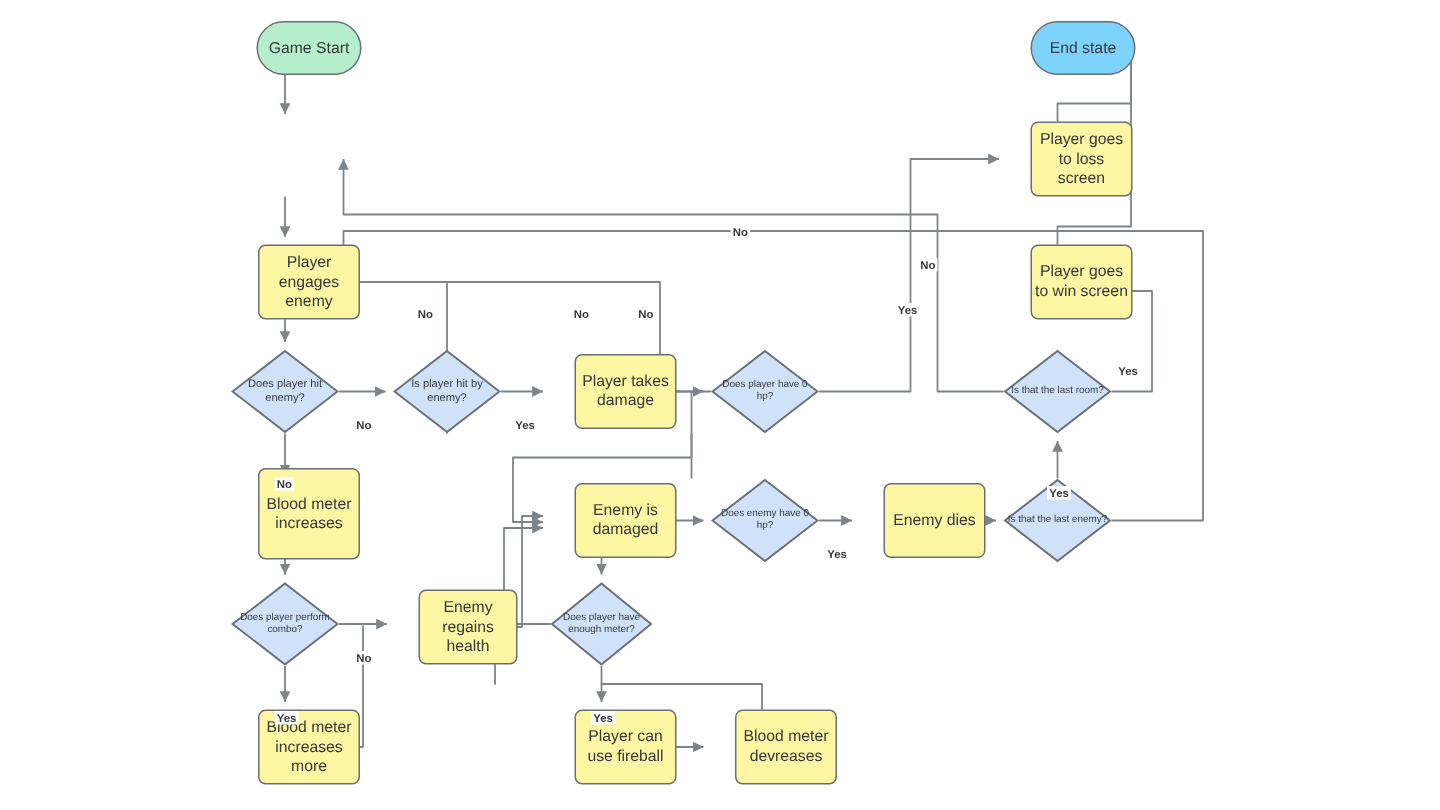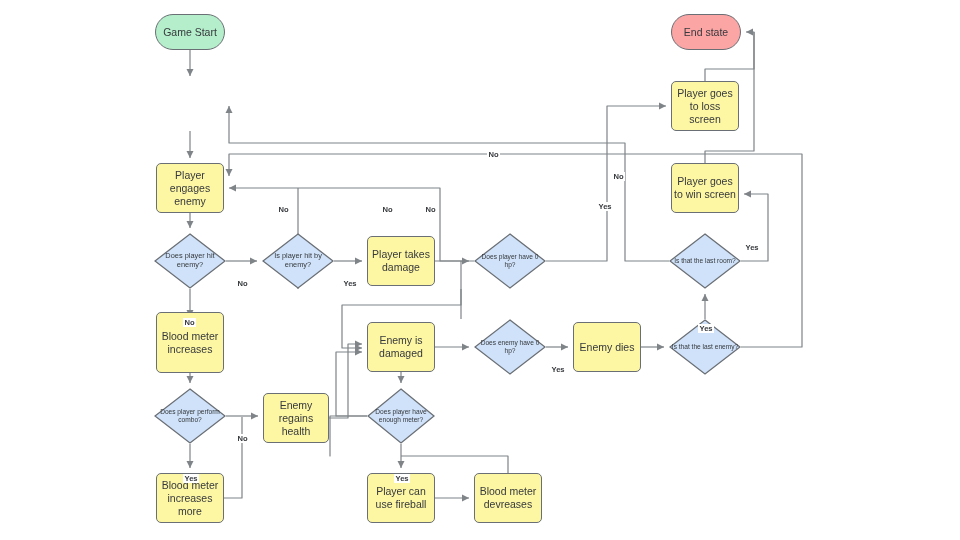"Game Start" .node { margin-left: none -> 16px }
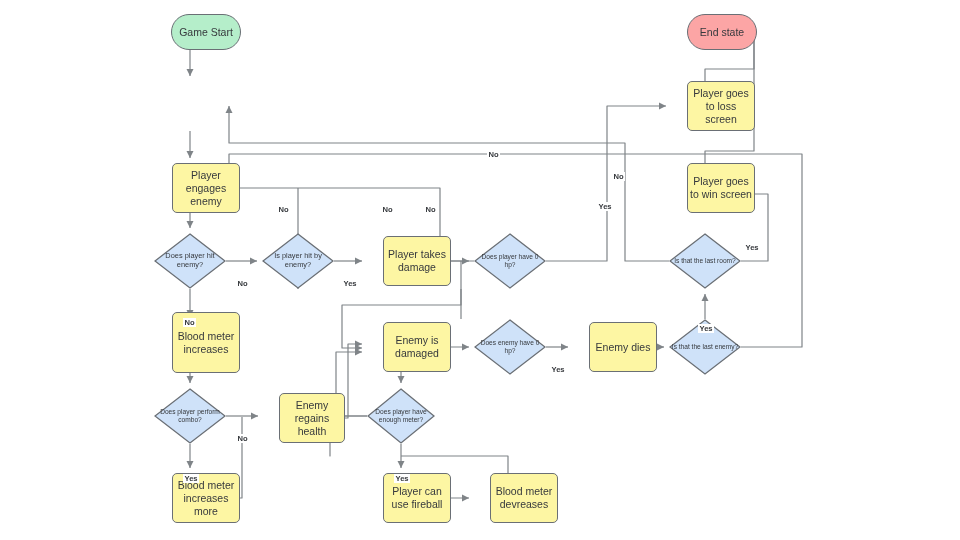"End state" .node-term.end { background: #fca5a5 -> #7dd3fc }
